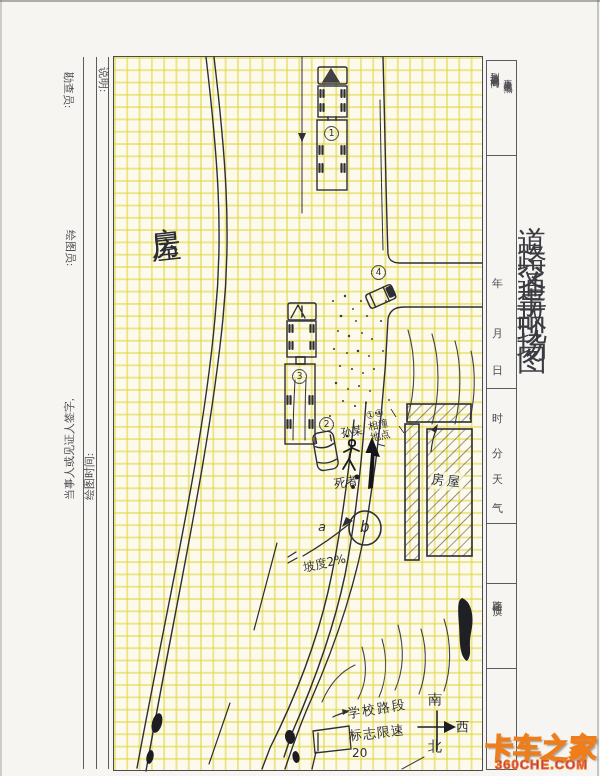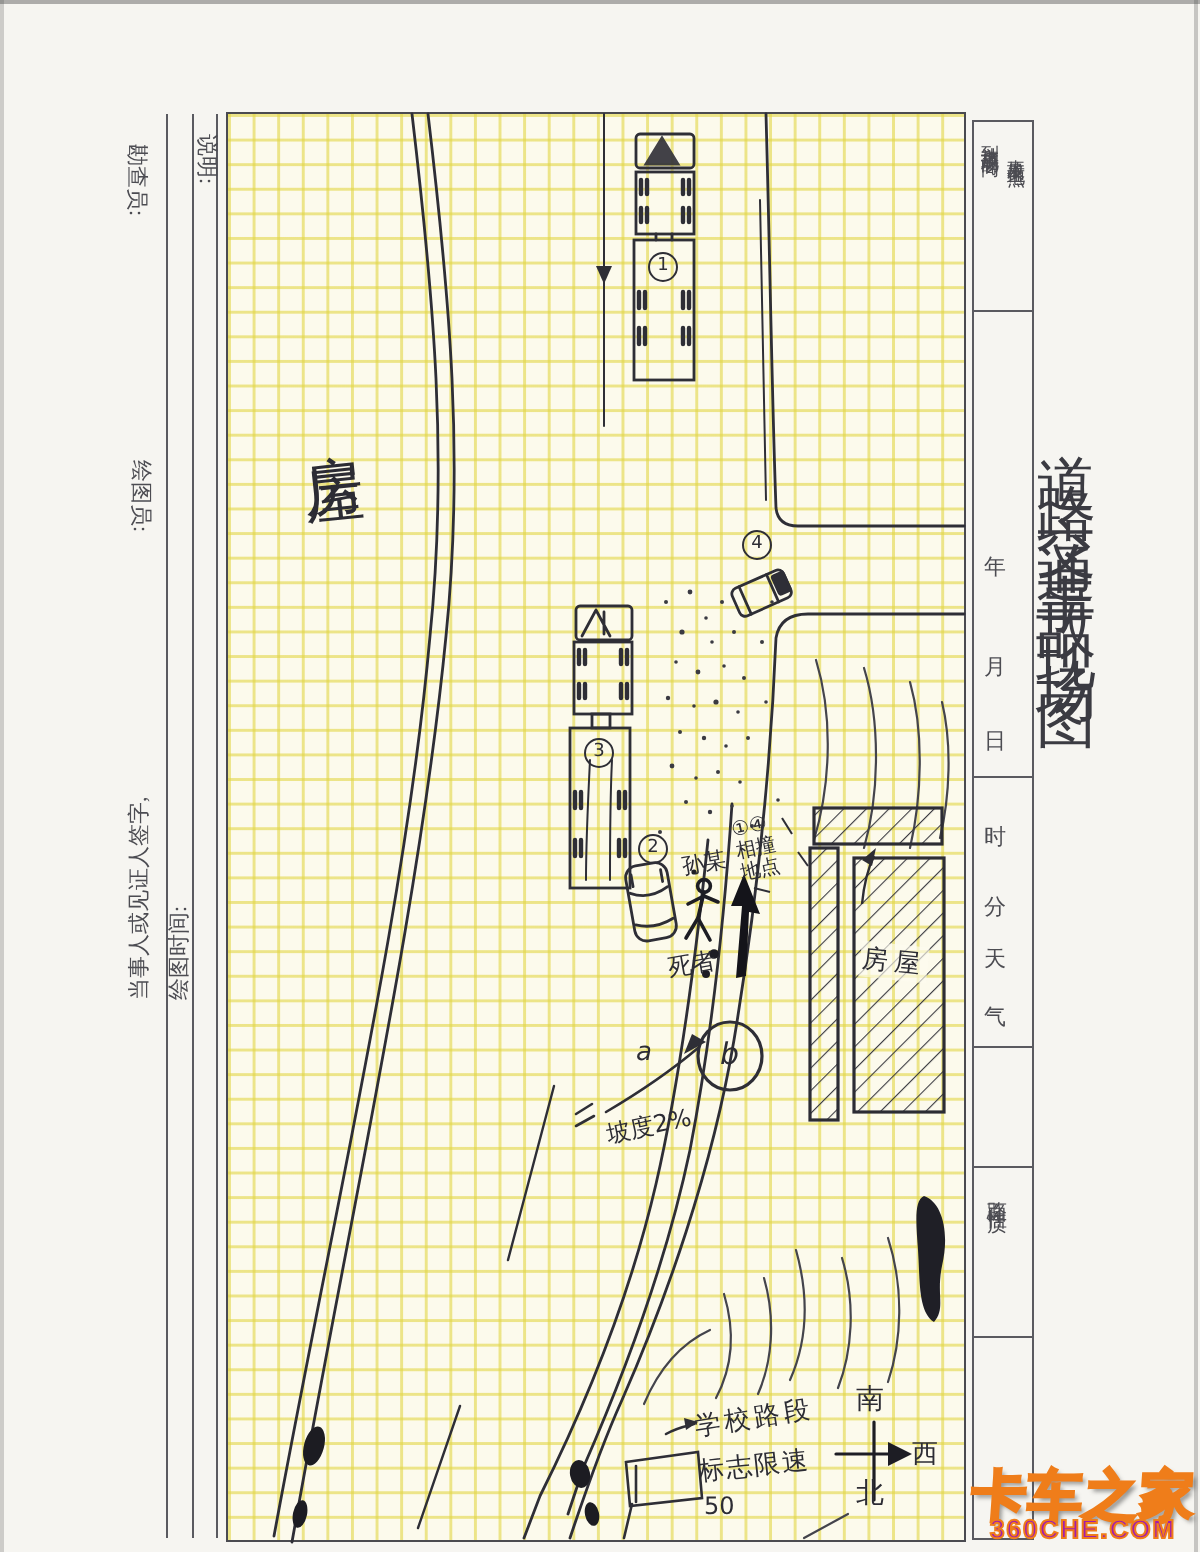"50" div.hw { text: 50 -> 20 }
